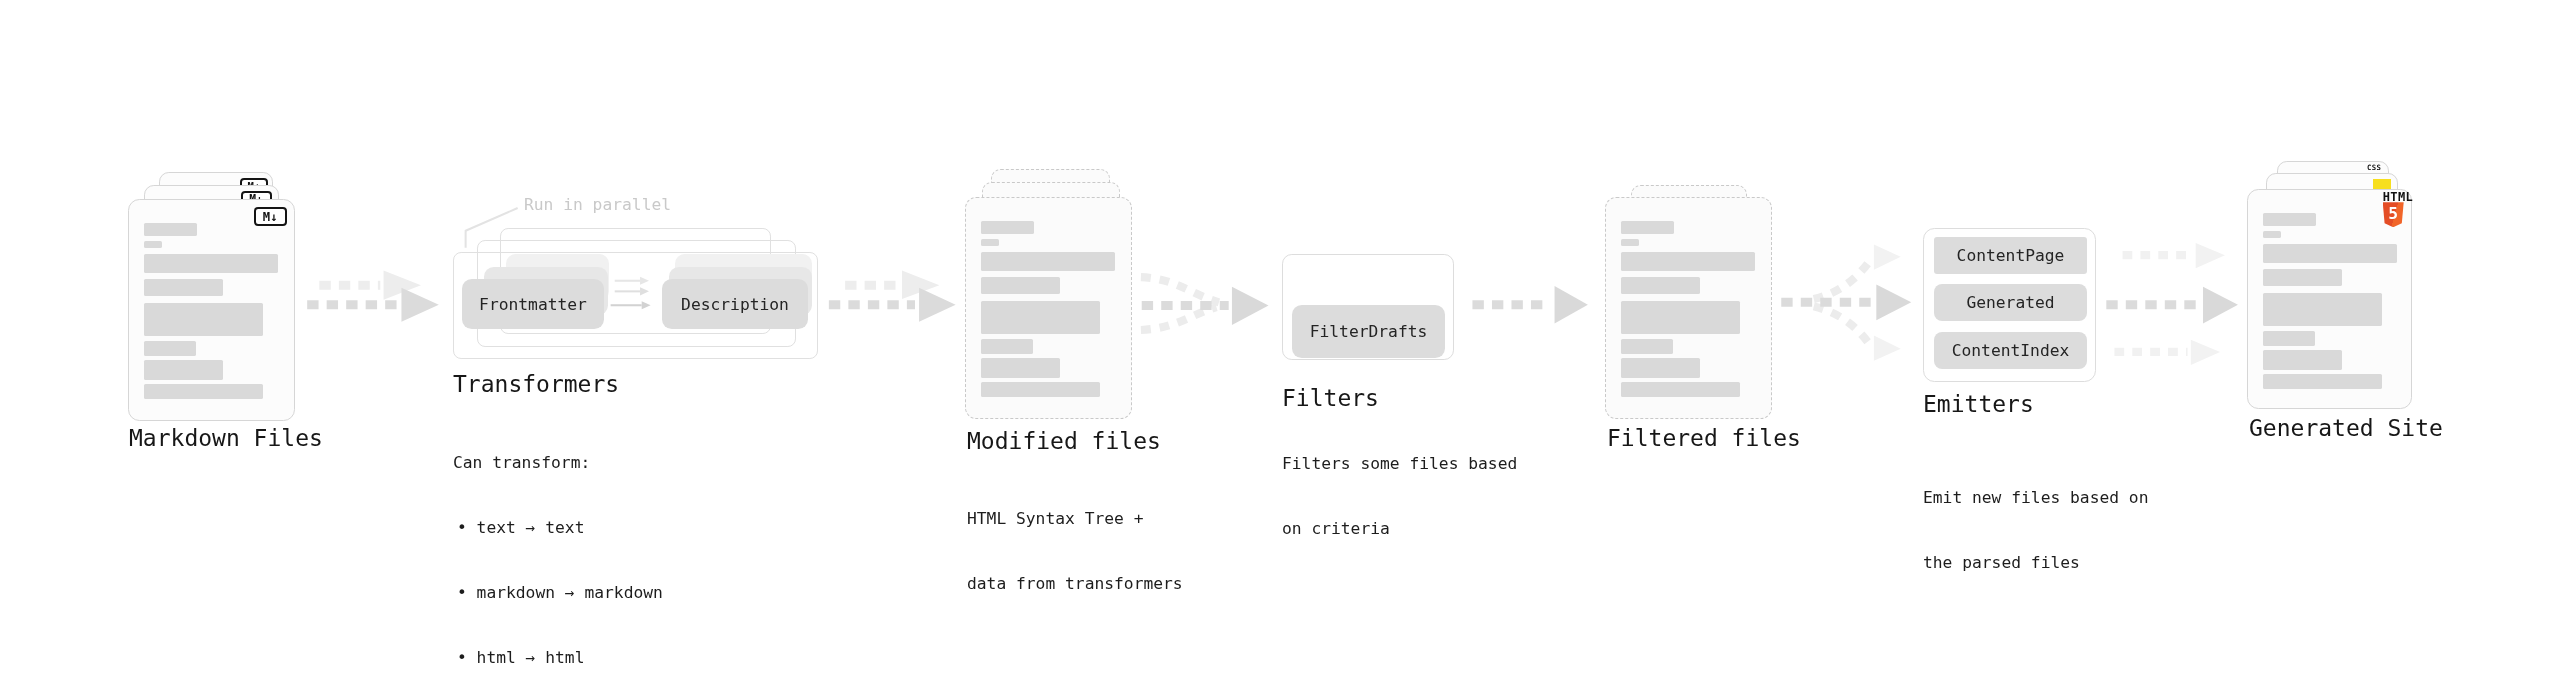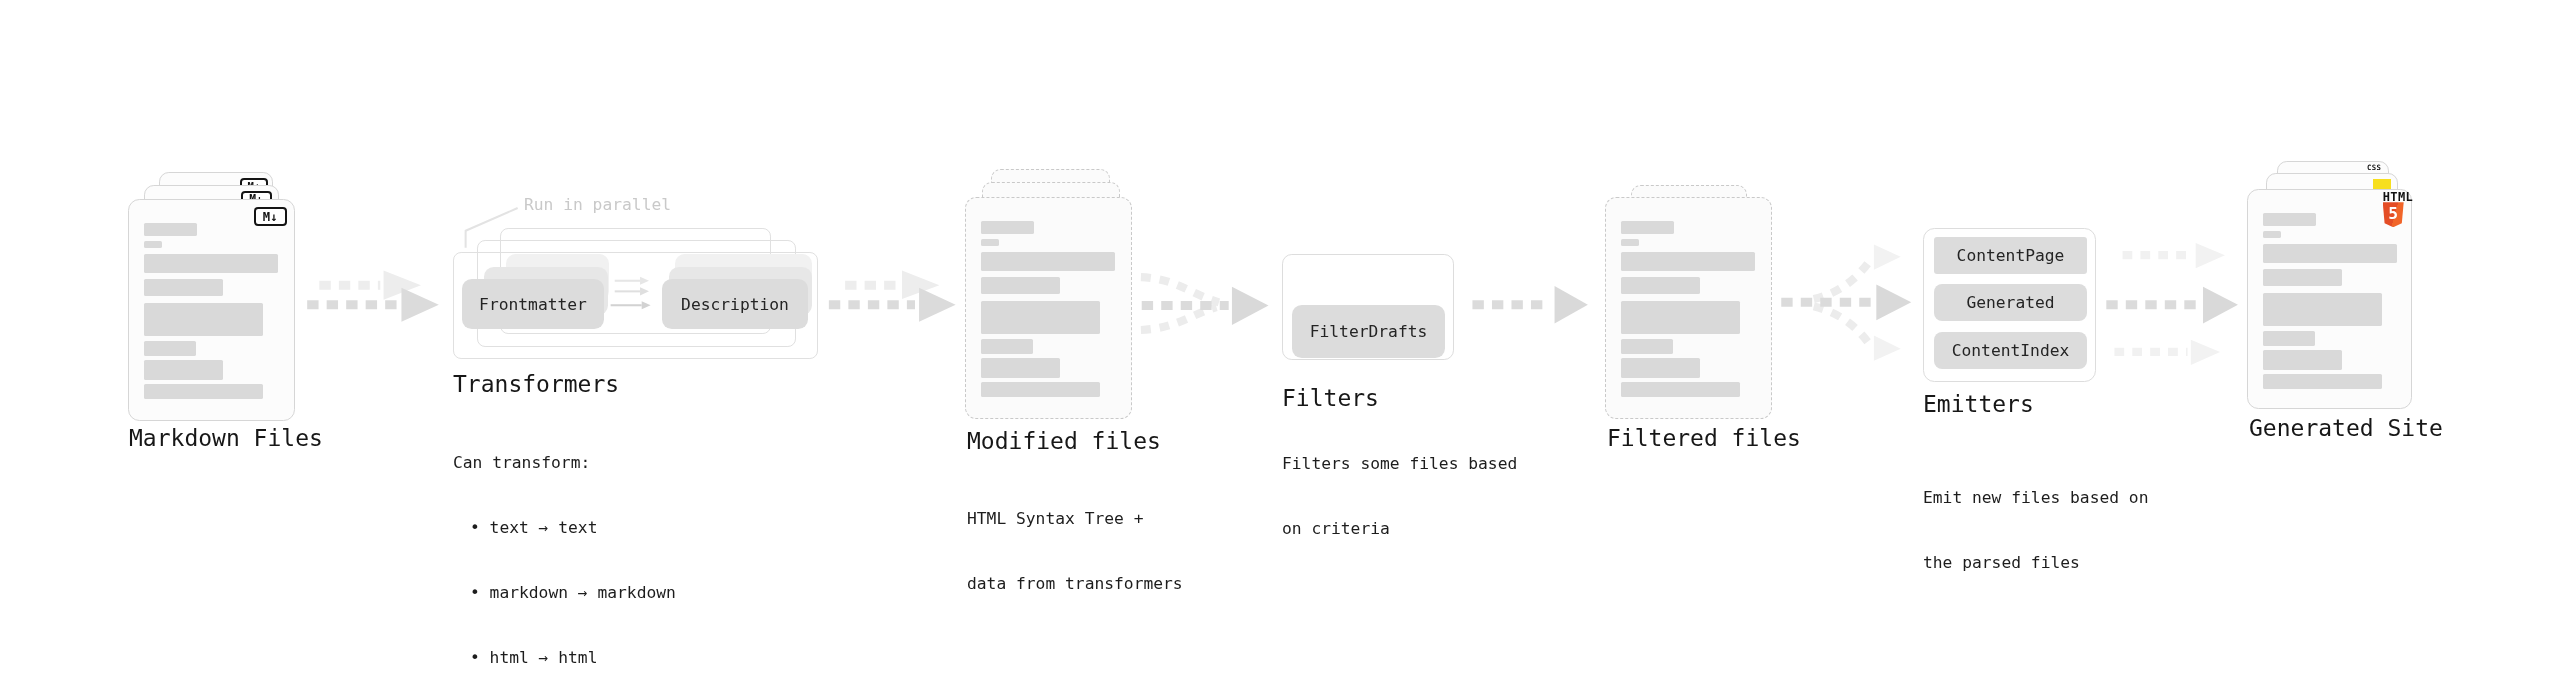"• text → text" .bullet-line { margin-left: 17px -> 4px }
